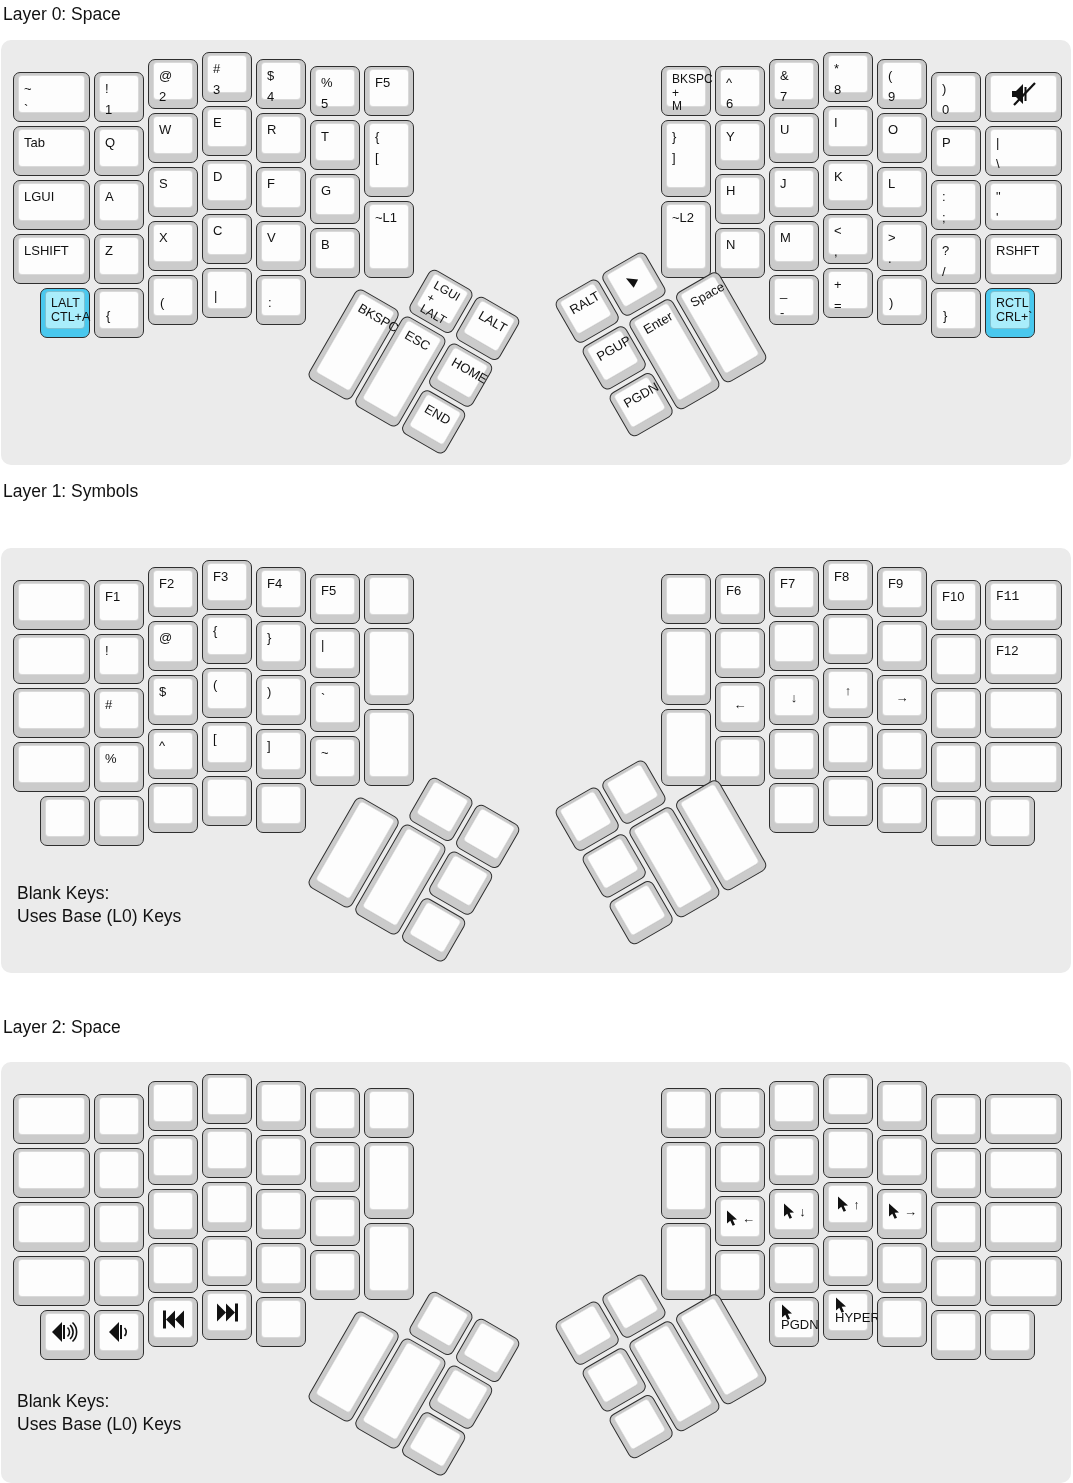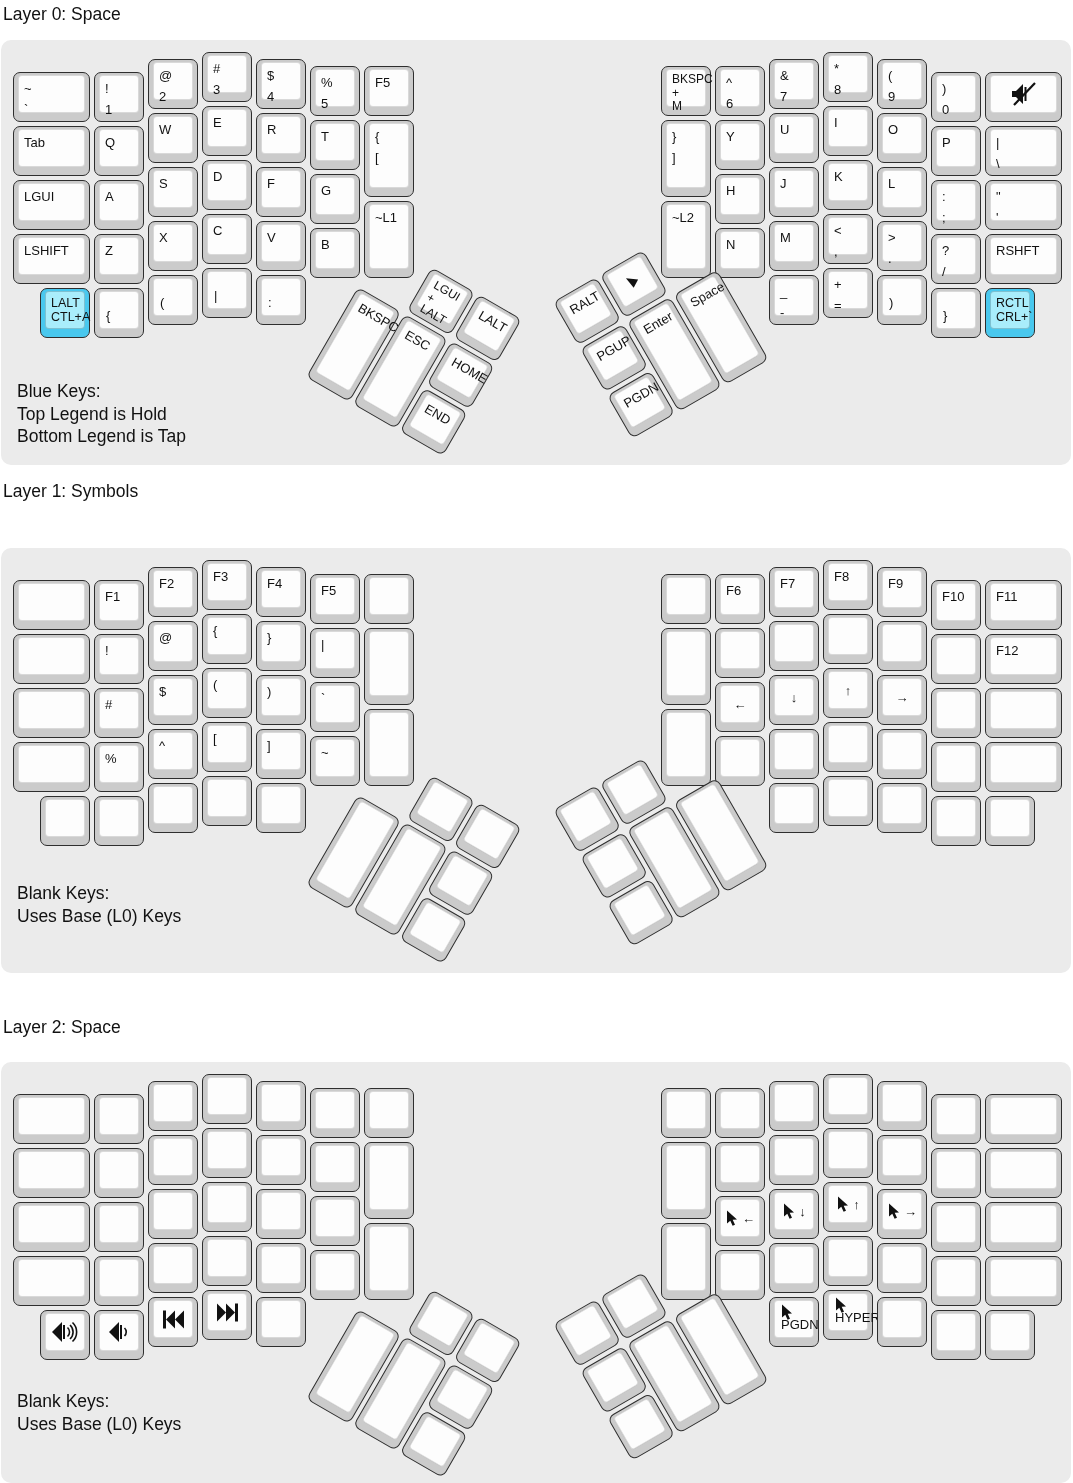"Blue Keys:" div.caption { html: <div>Blue Keys: Top Legend is Hold Bottom Legend is Tap</div> -> none }
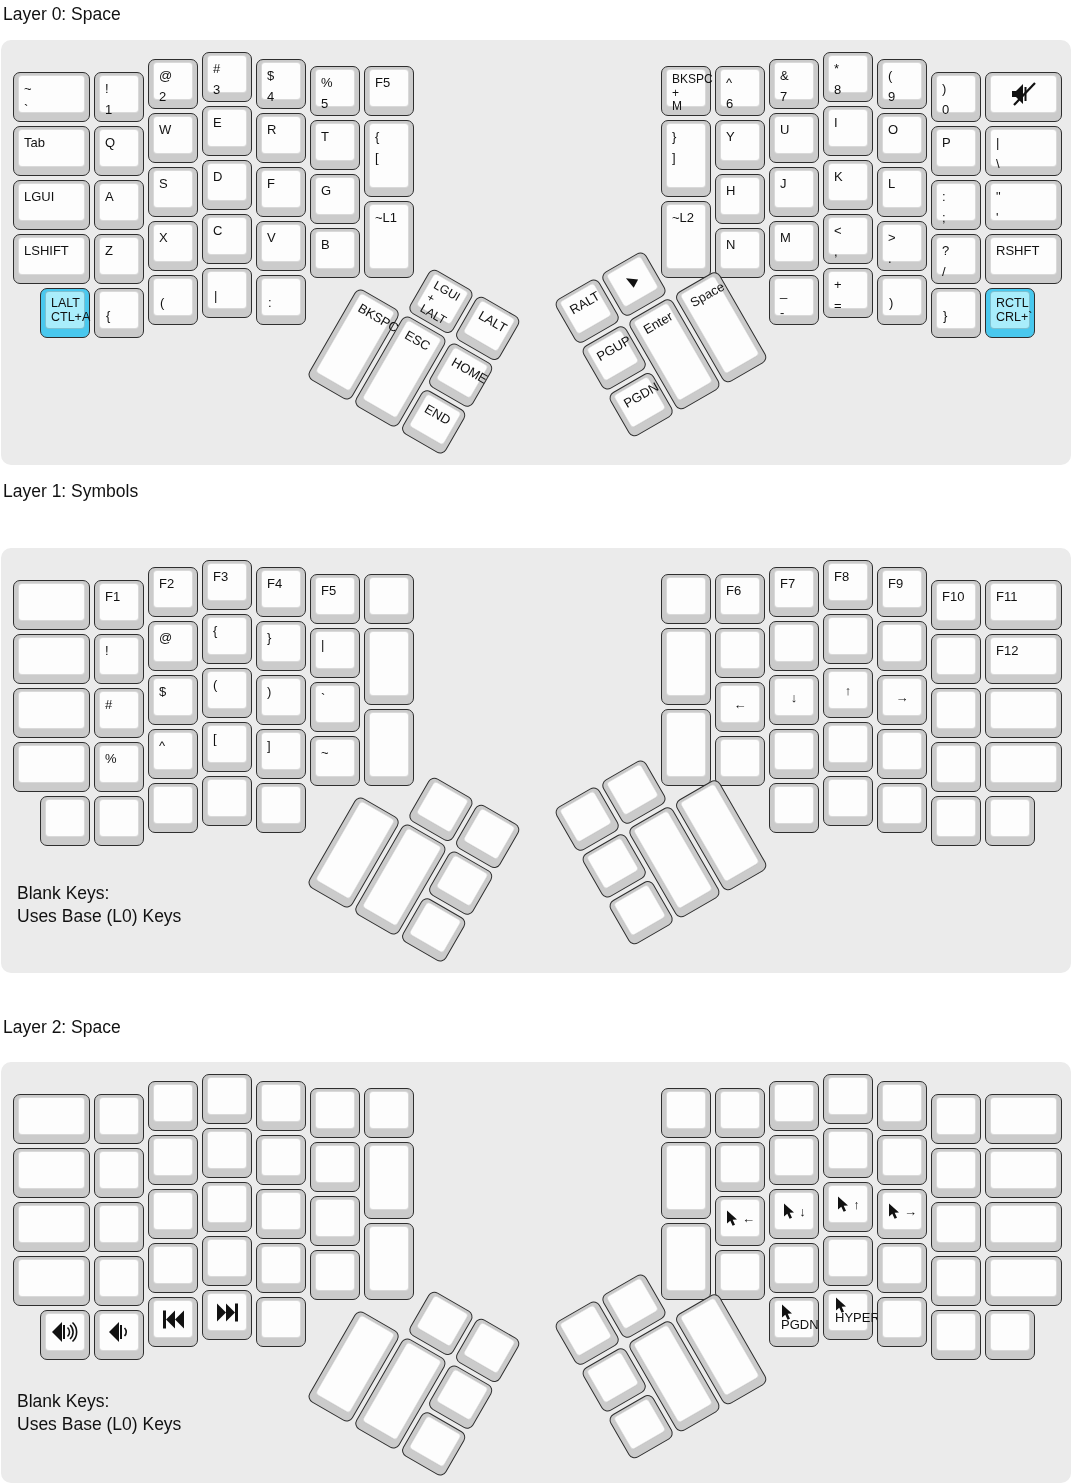"F11" div.key { font-family: none -> Liberation Mono, monospace }
